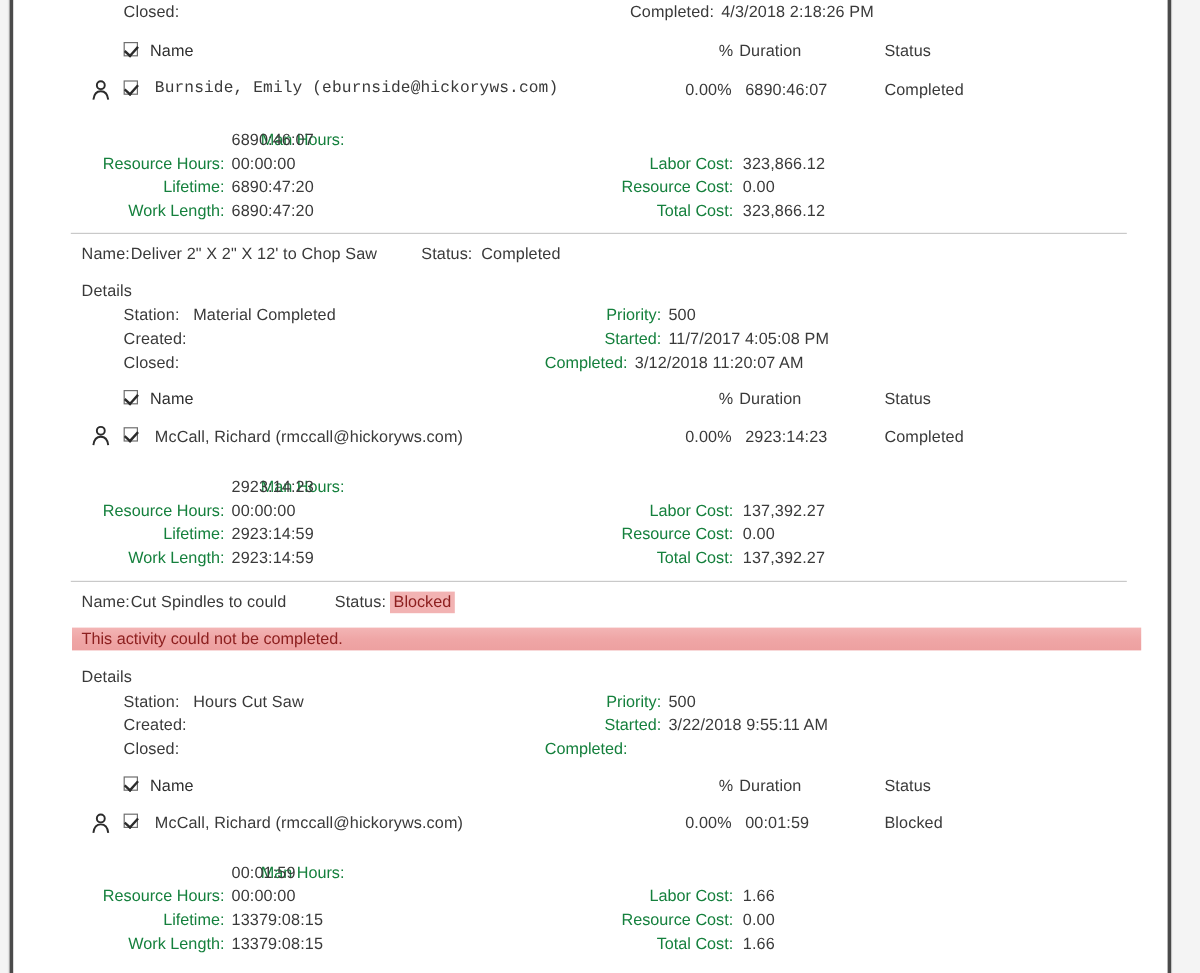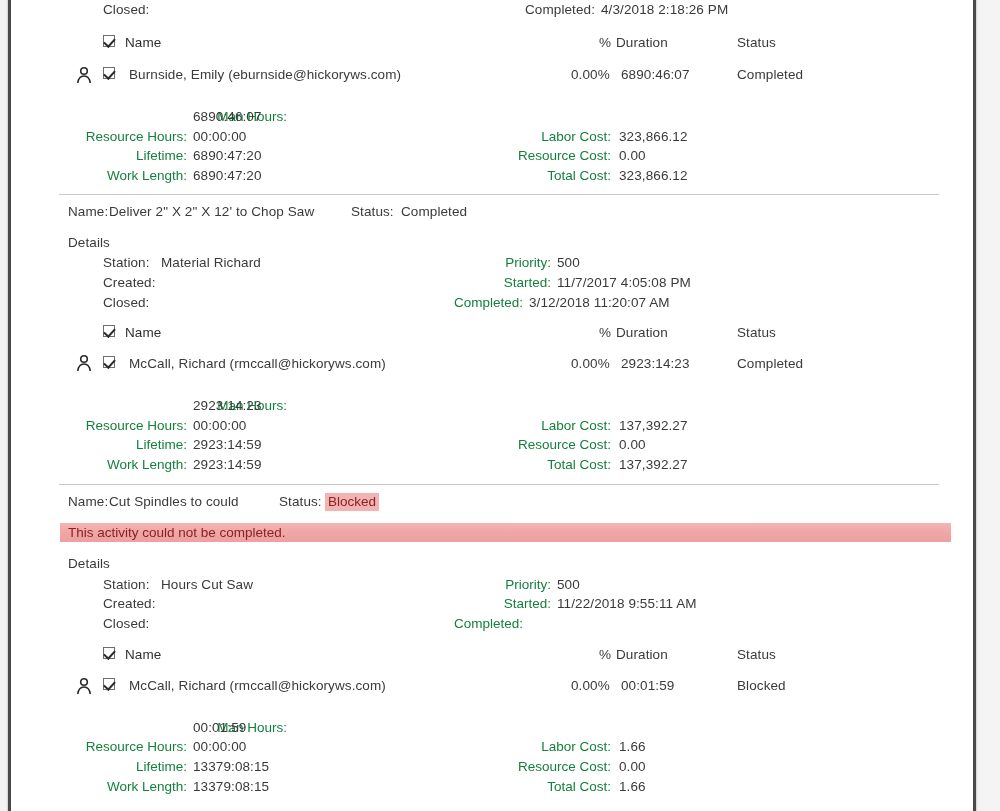"Burnside, Emily" span.t { font-family: none -> Liberation Mono, monospace }
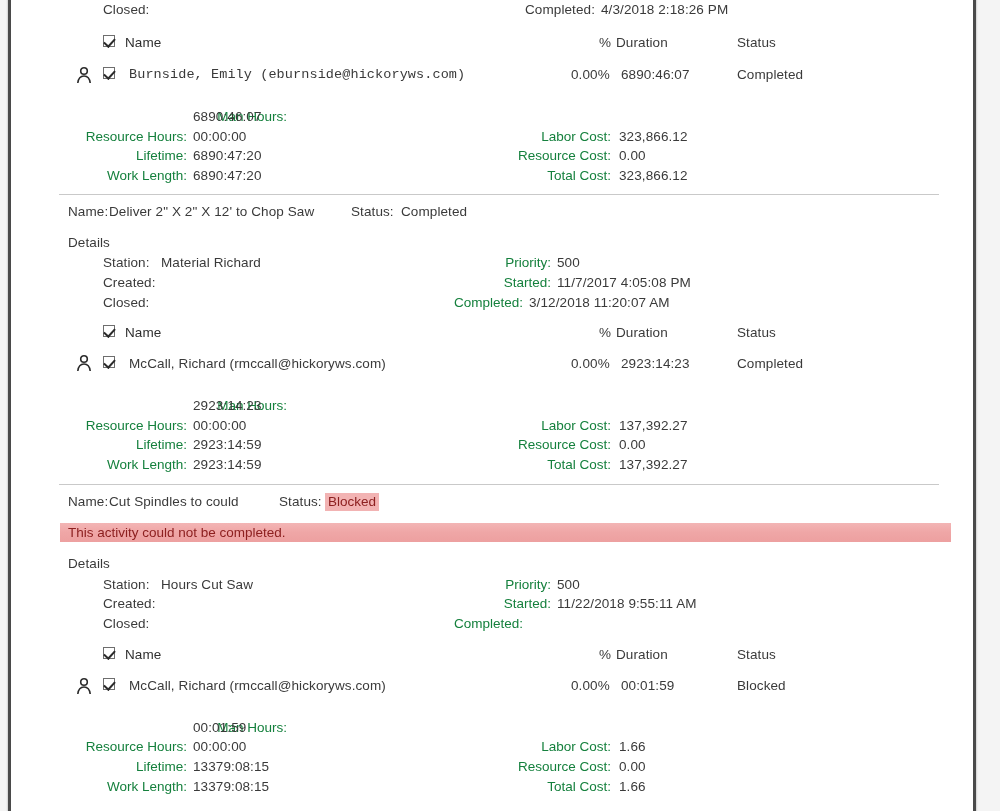"Material Richard" span.t { text: Richard -> Completed }
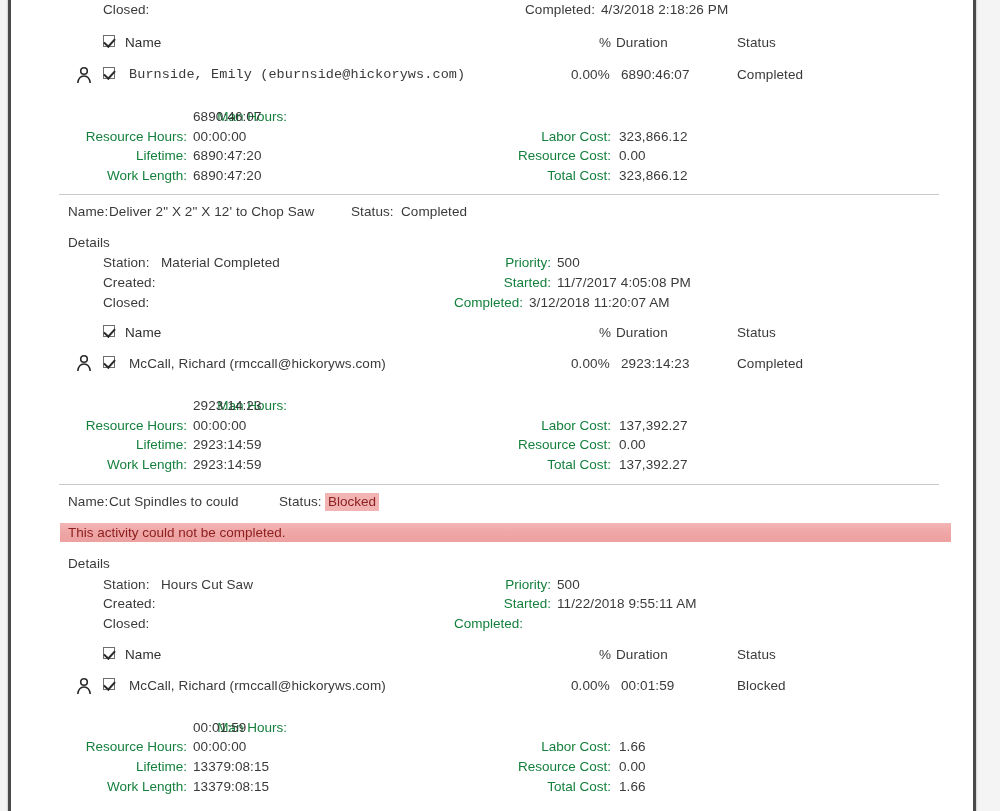"11/22/2018 9:55:11 AM" span.t { text: 11/22/2018 -> 3/22/2018 }
